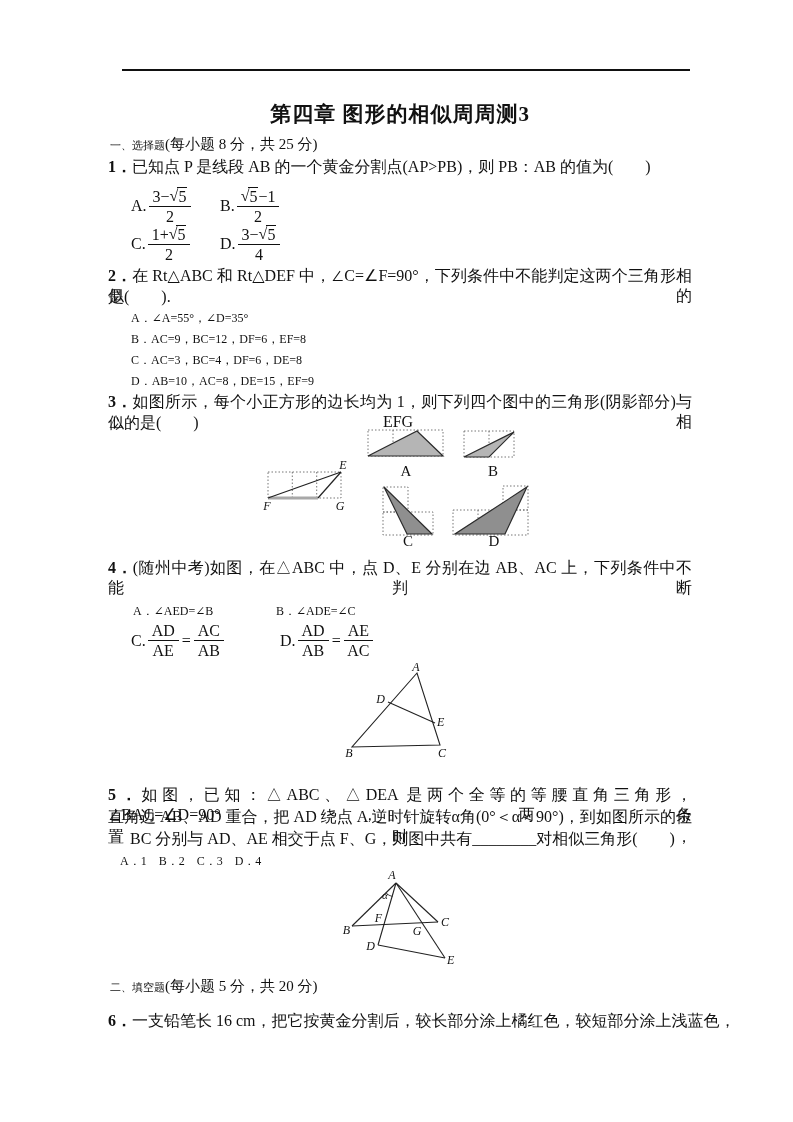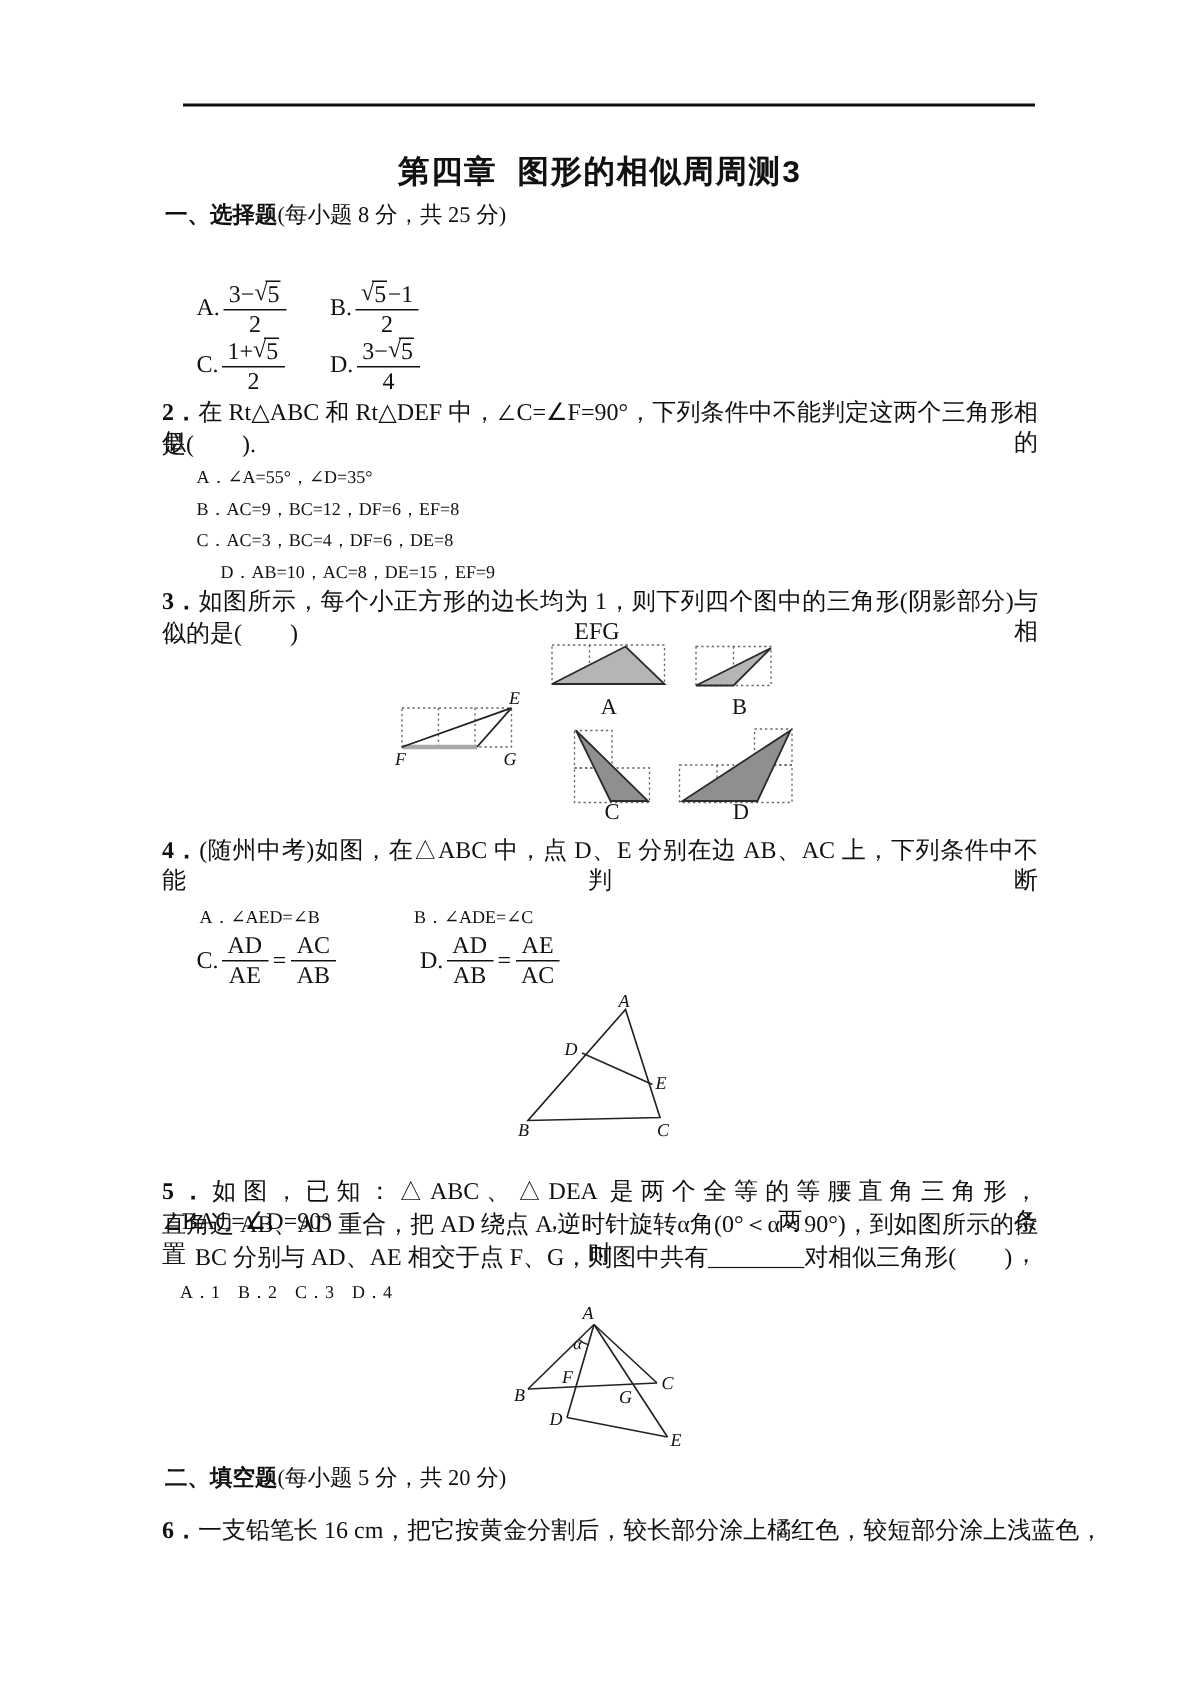"第四章 图形的相似周周测3" div.abs { font-family: Liberation Mono, monospace -> none }
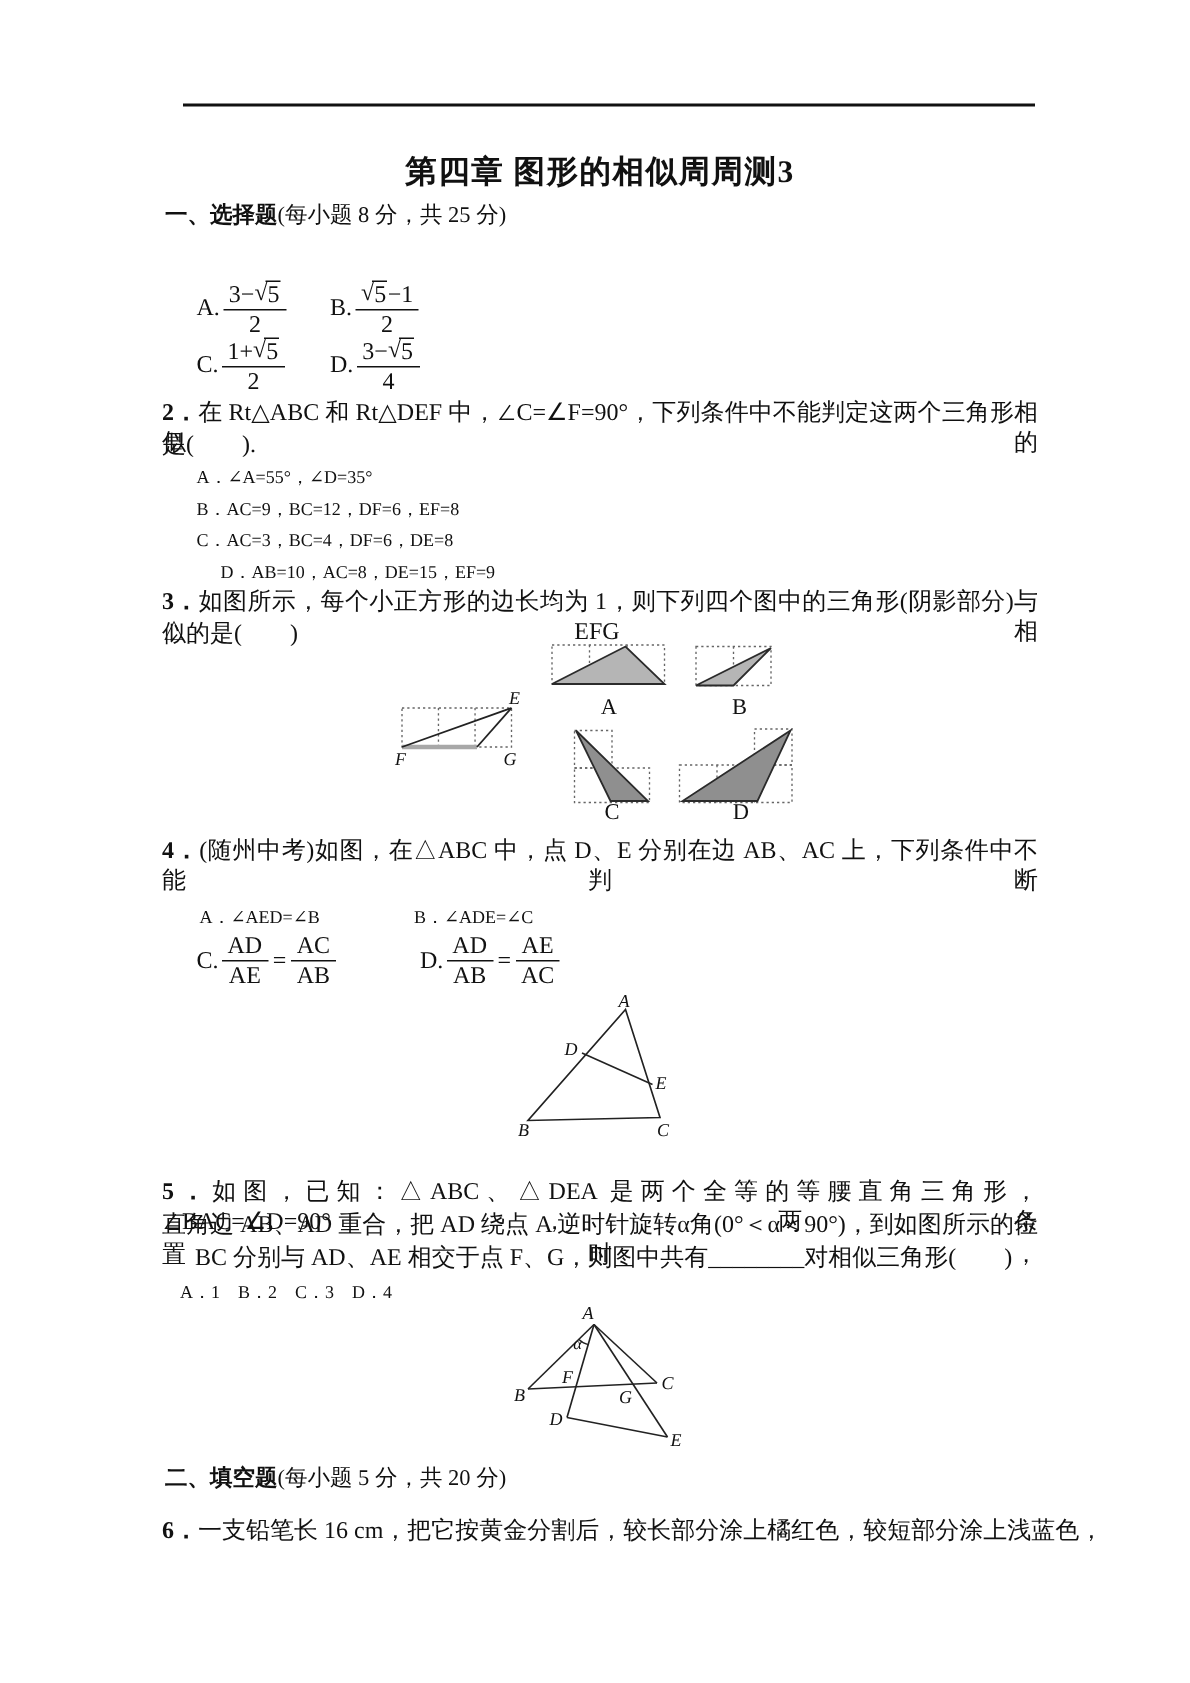"一、选择题" .sechead .hb { font-size: 15px -> 11px; font-weight: bold -> normal }
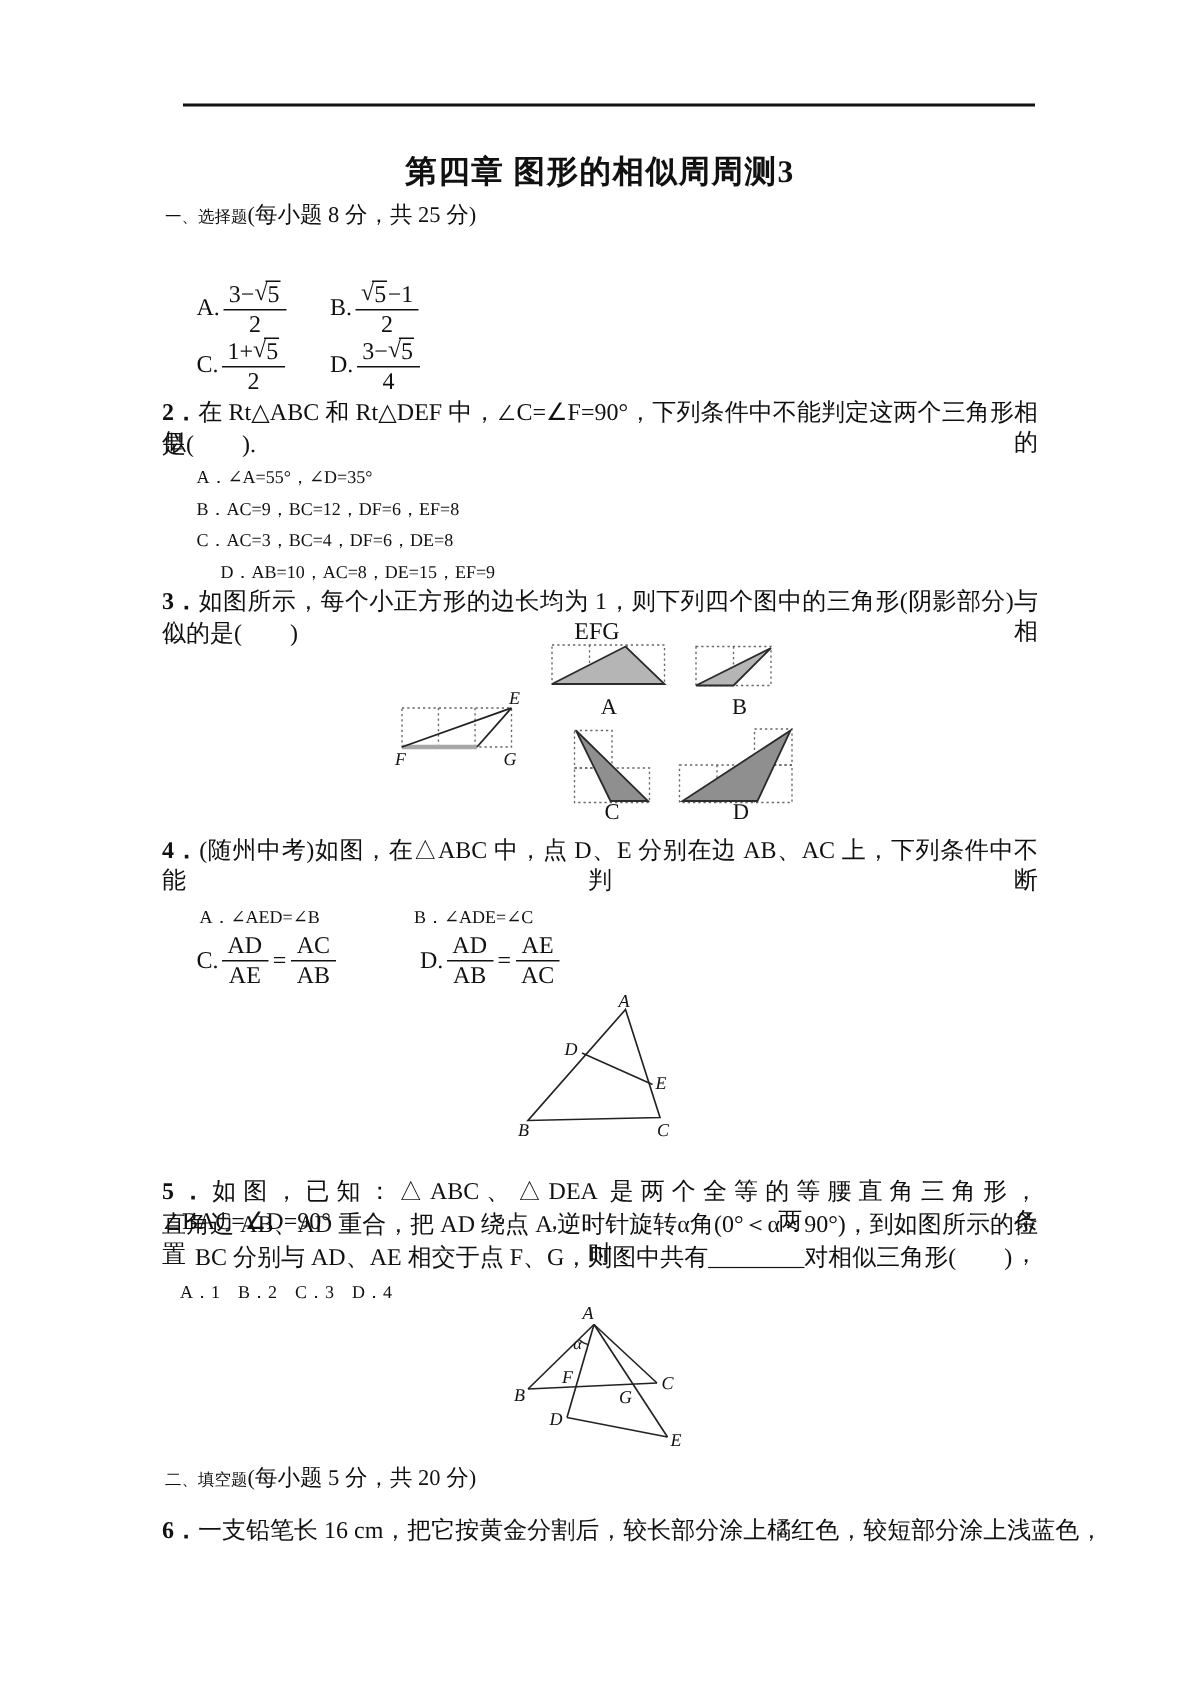"1．已知点 P 是线段 AB 的一个黄金分割点(AP>PB)，则" div.abs { html: none -> <div> <span>1．</span><span>已知点 P 是线段 AB 的一个黄金分割点(AP&gt;PB)，则 PB：AB 的值为( )</span> </div> }
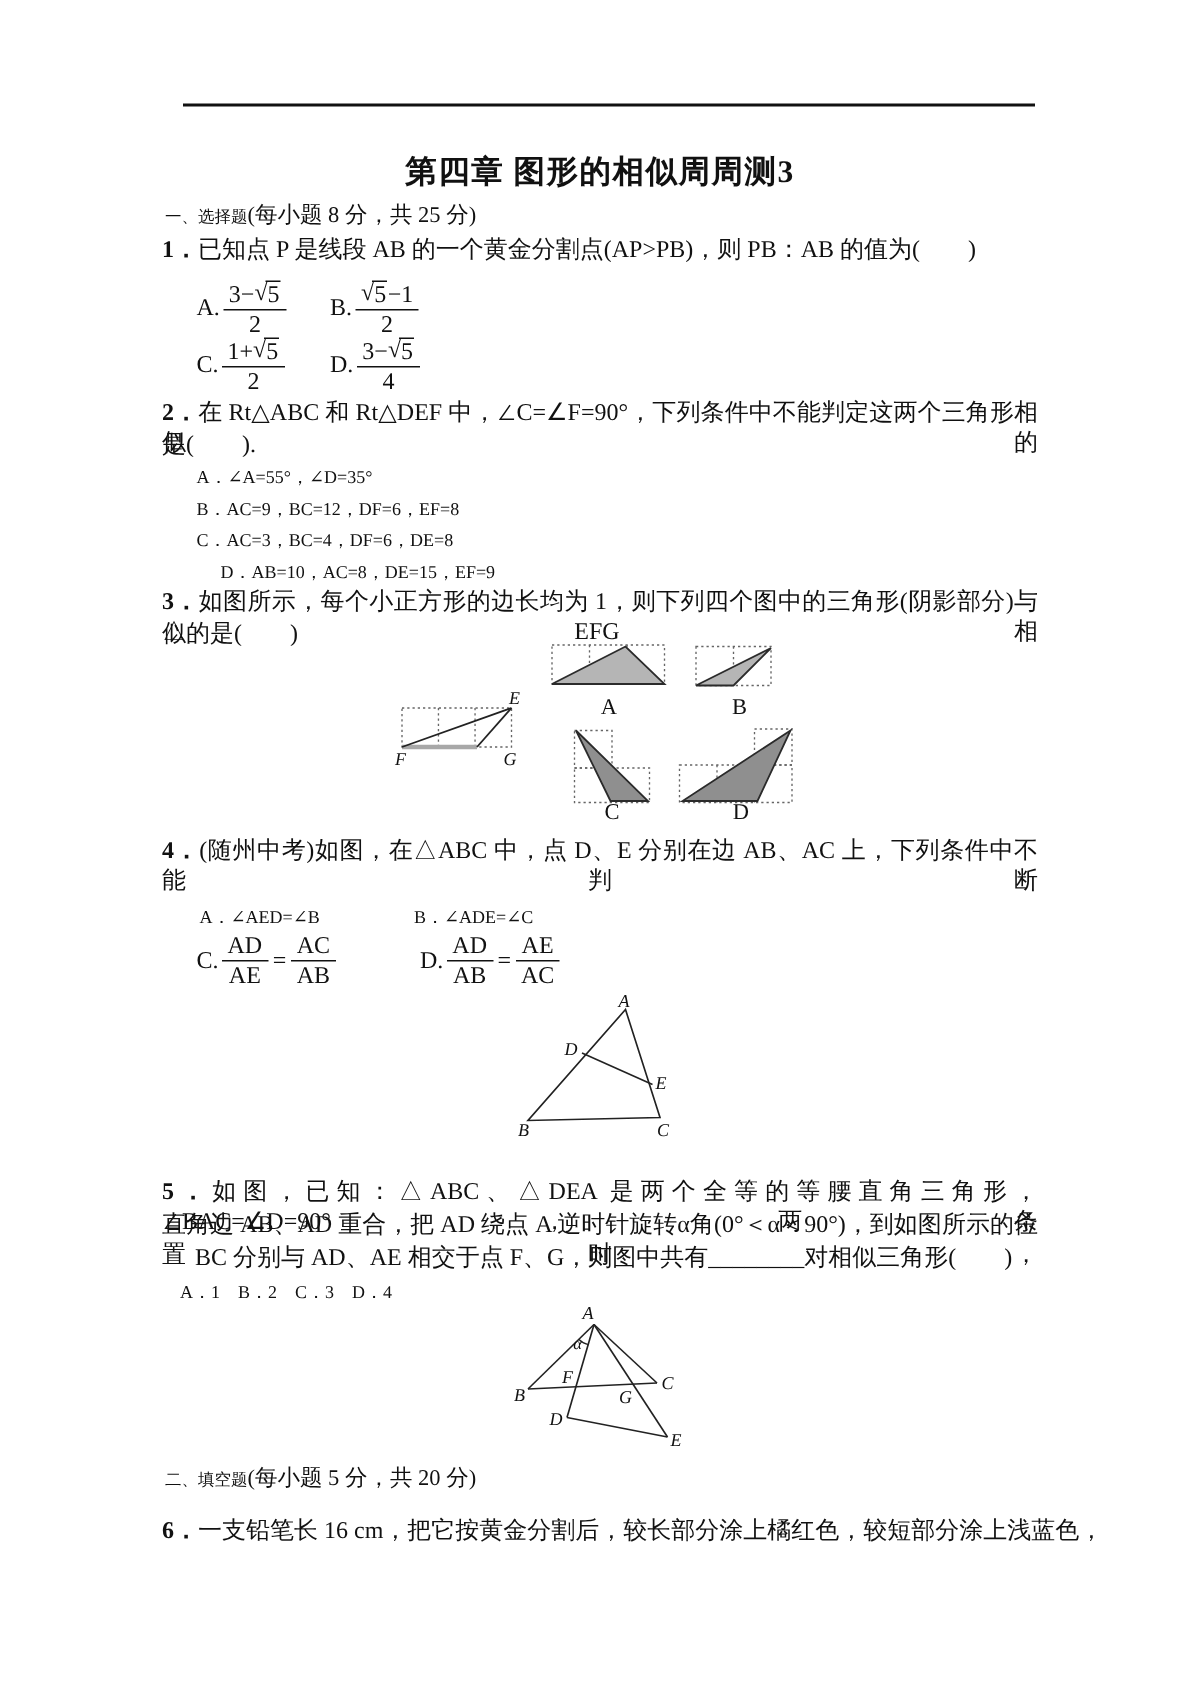"D．AB=10，AC=8，DE=15，EF=9" div.abs { margin-left: 16px -> none }
